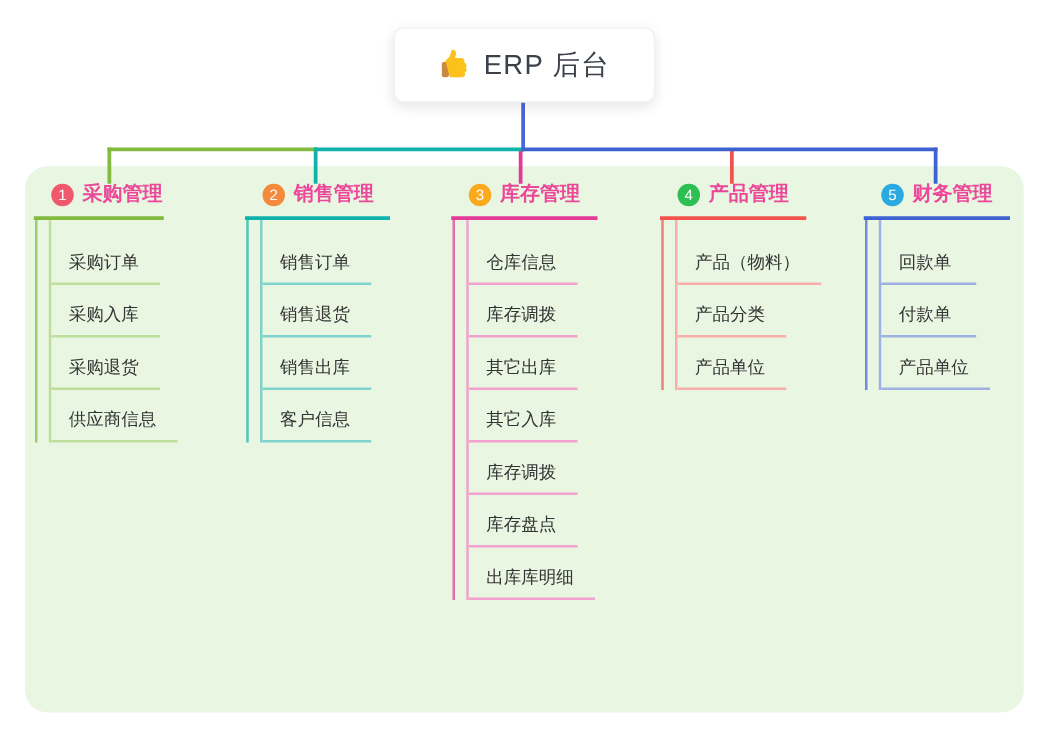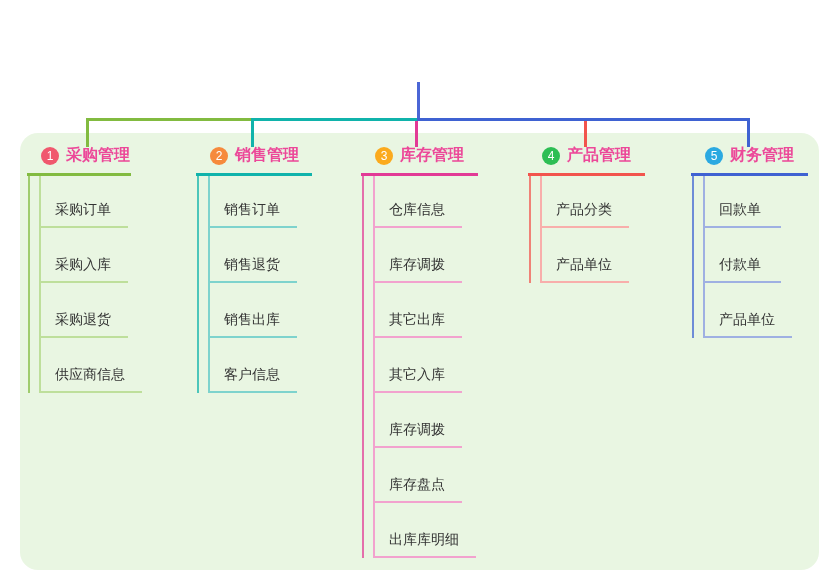"ERP 后台" div.root-node { html: none -> <div> <span> <svg> <rect></rect> <path></path> </svg> </span> <span>ERP 后台</span> </div> }
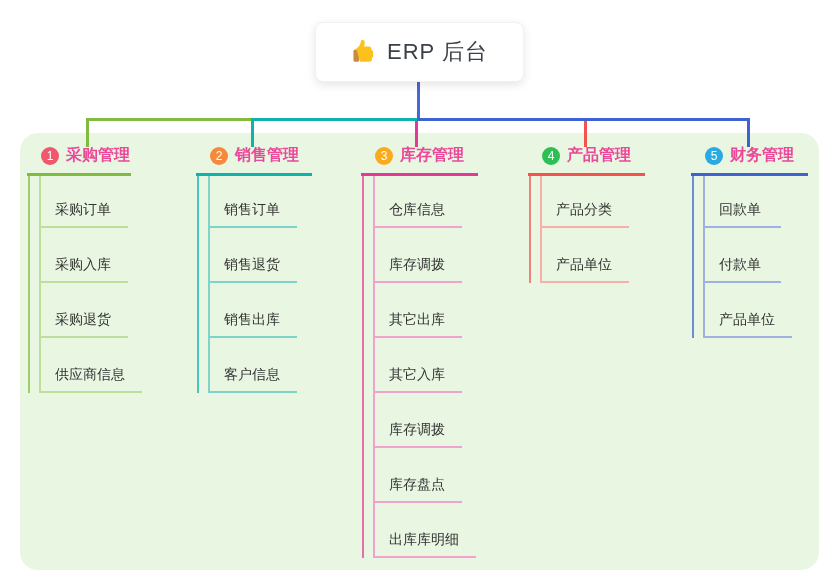"产品（物料）" li.leaf { html: none -> <li>产品（物料）</li> }
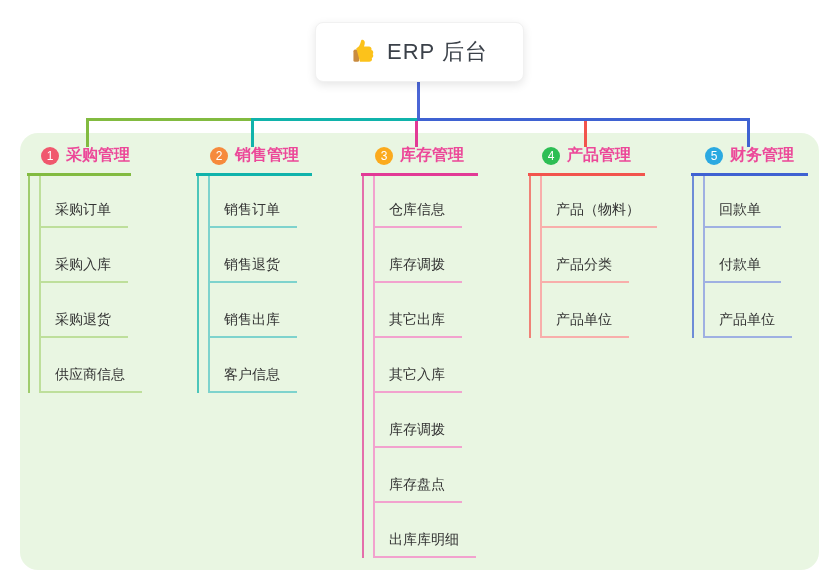"采购入库" li.leaf { height: 55px -> 42px }
